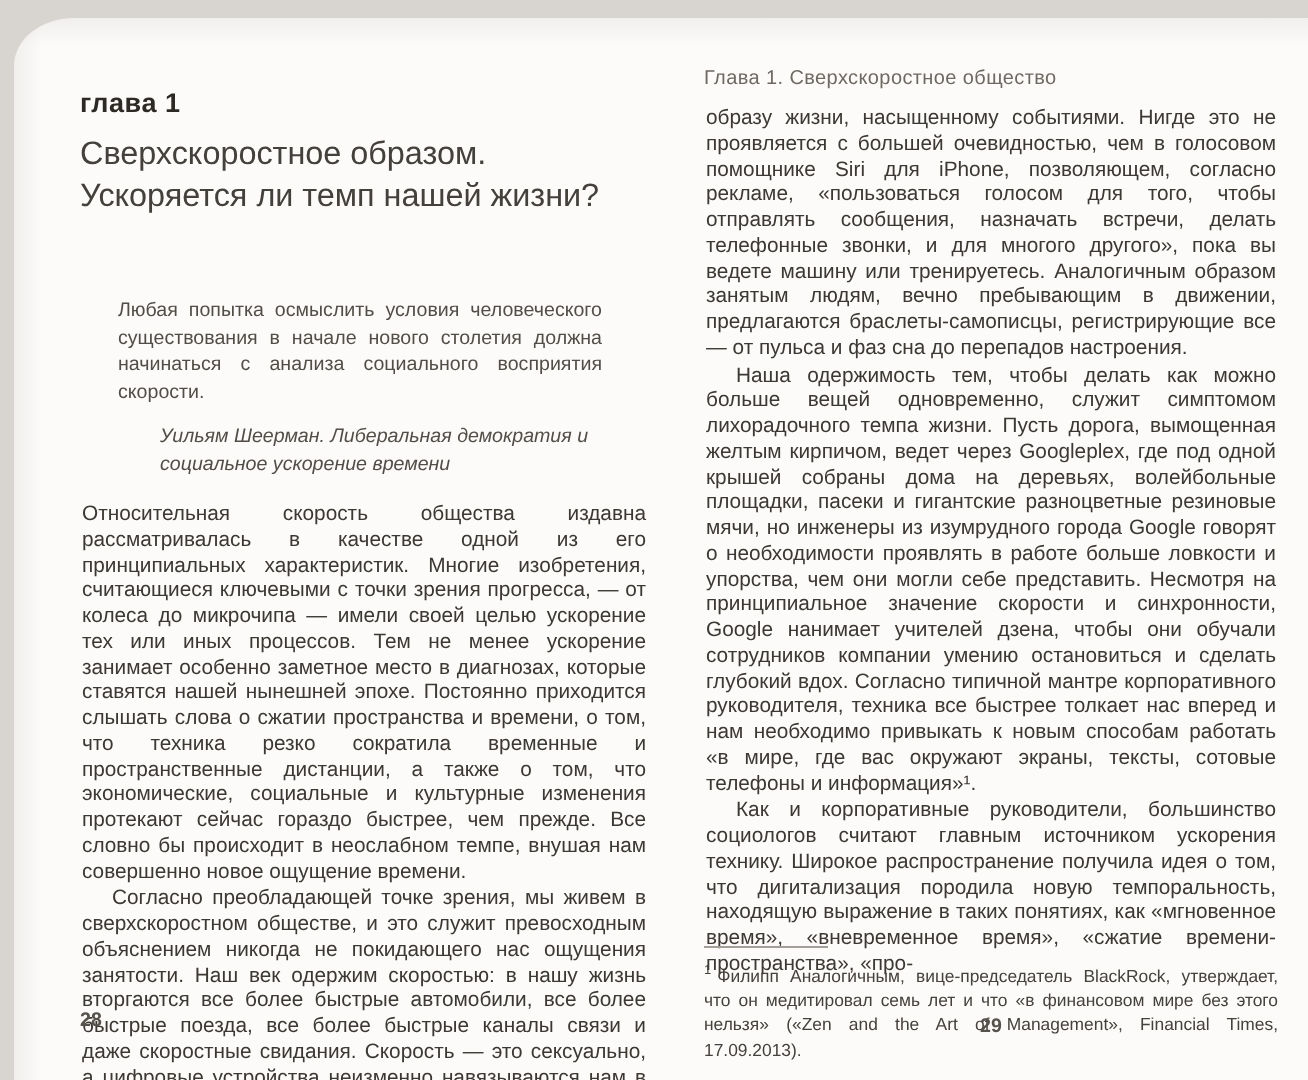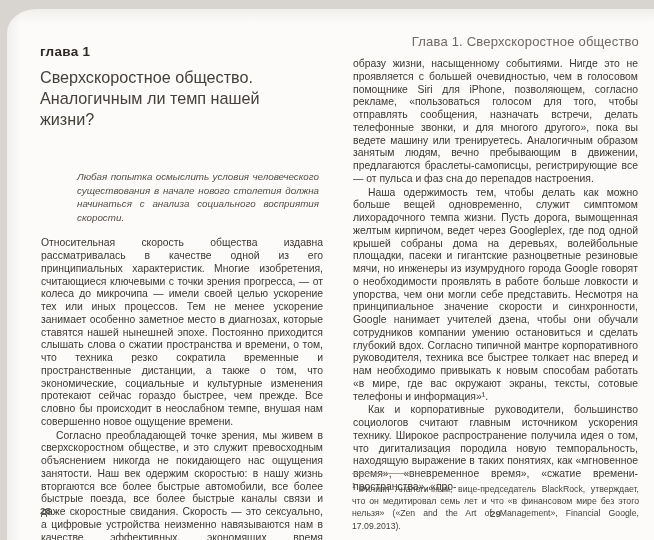"Глава 1. Сверхскоростное общество" .running-header { font-size: 13px -> 10px; text-align: right -> none }
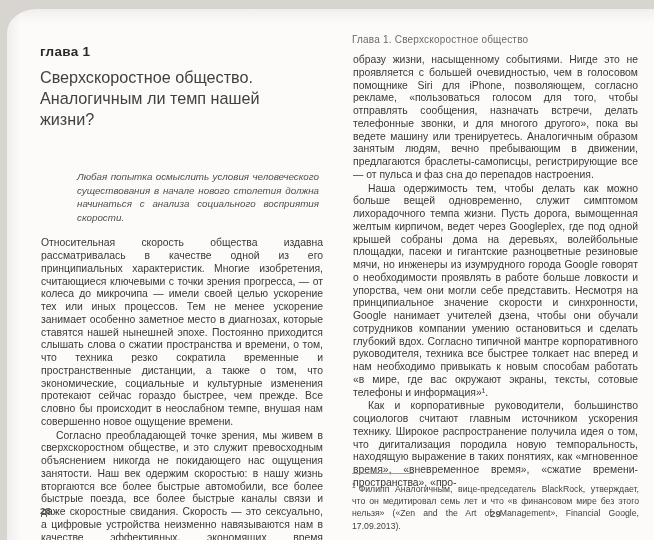"Сверхскоростное общество. Аналогичным ли" div.chapter-title { text: общество. Аналогичным -> образом. Ускоряется }
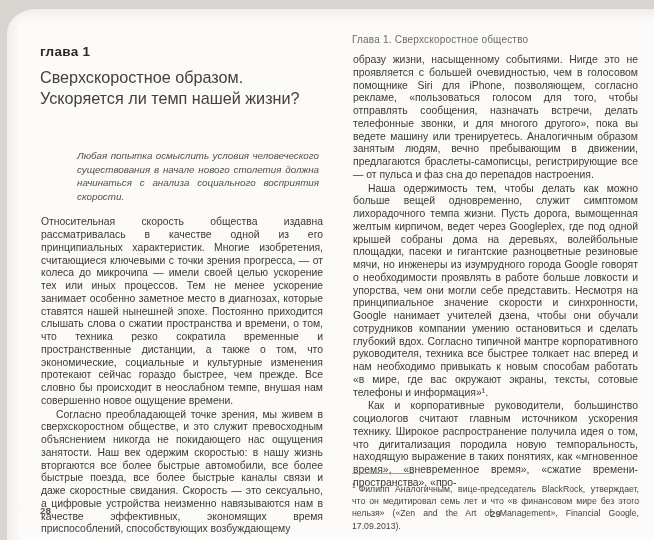"Любая попытка осмыслить условия" .epigraph { font-style: italic -> none; margin: 40px 0 0 37px -> 40px 0 0 19px }
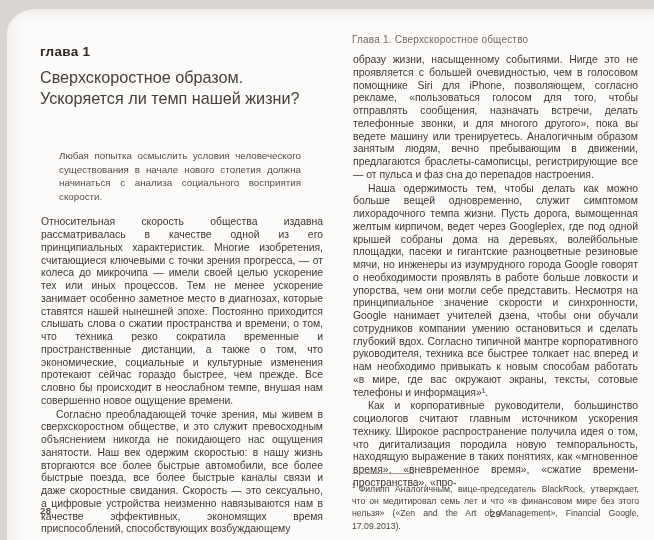"Уильям Шеерман. Либеральная демократия и" div.attribution { html: none -> <div>Уильям Шеерман. Либеральная демократия и социальное ускорение времени</div> }
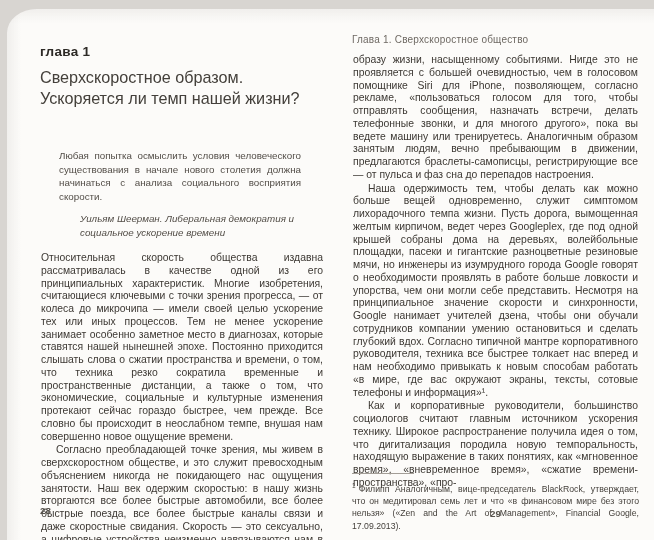"Financial Google" span.it { text: Google -> Times }
